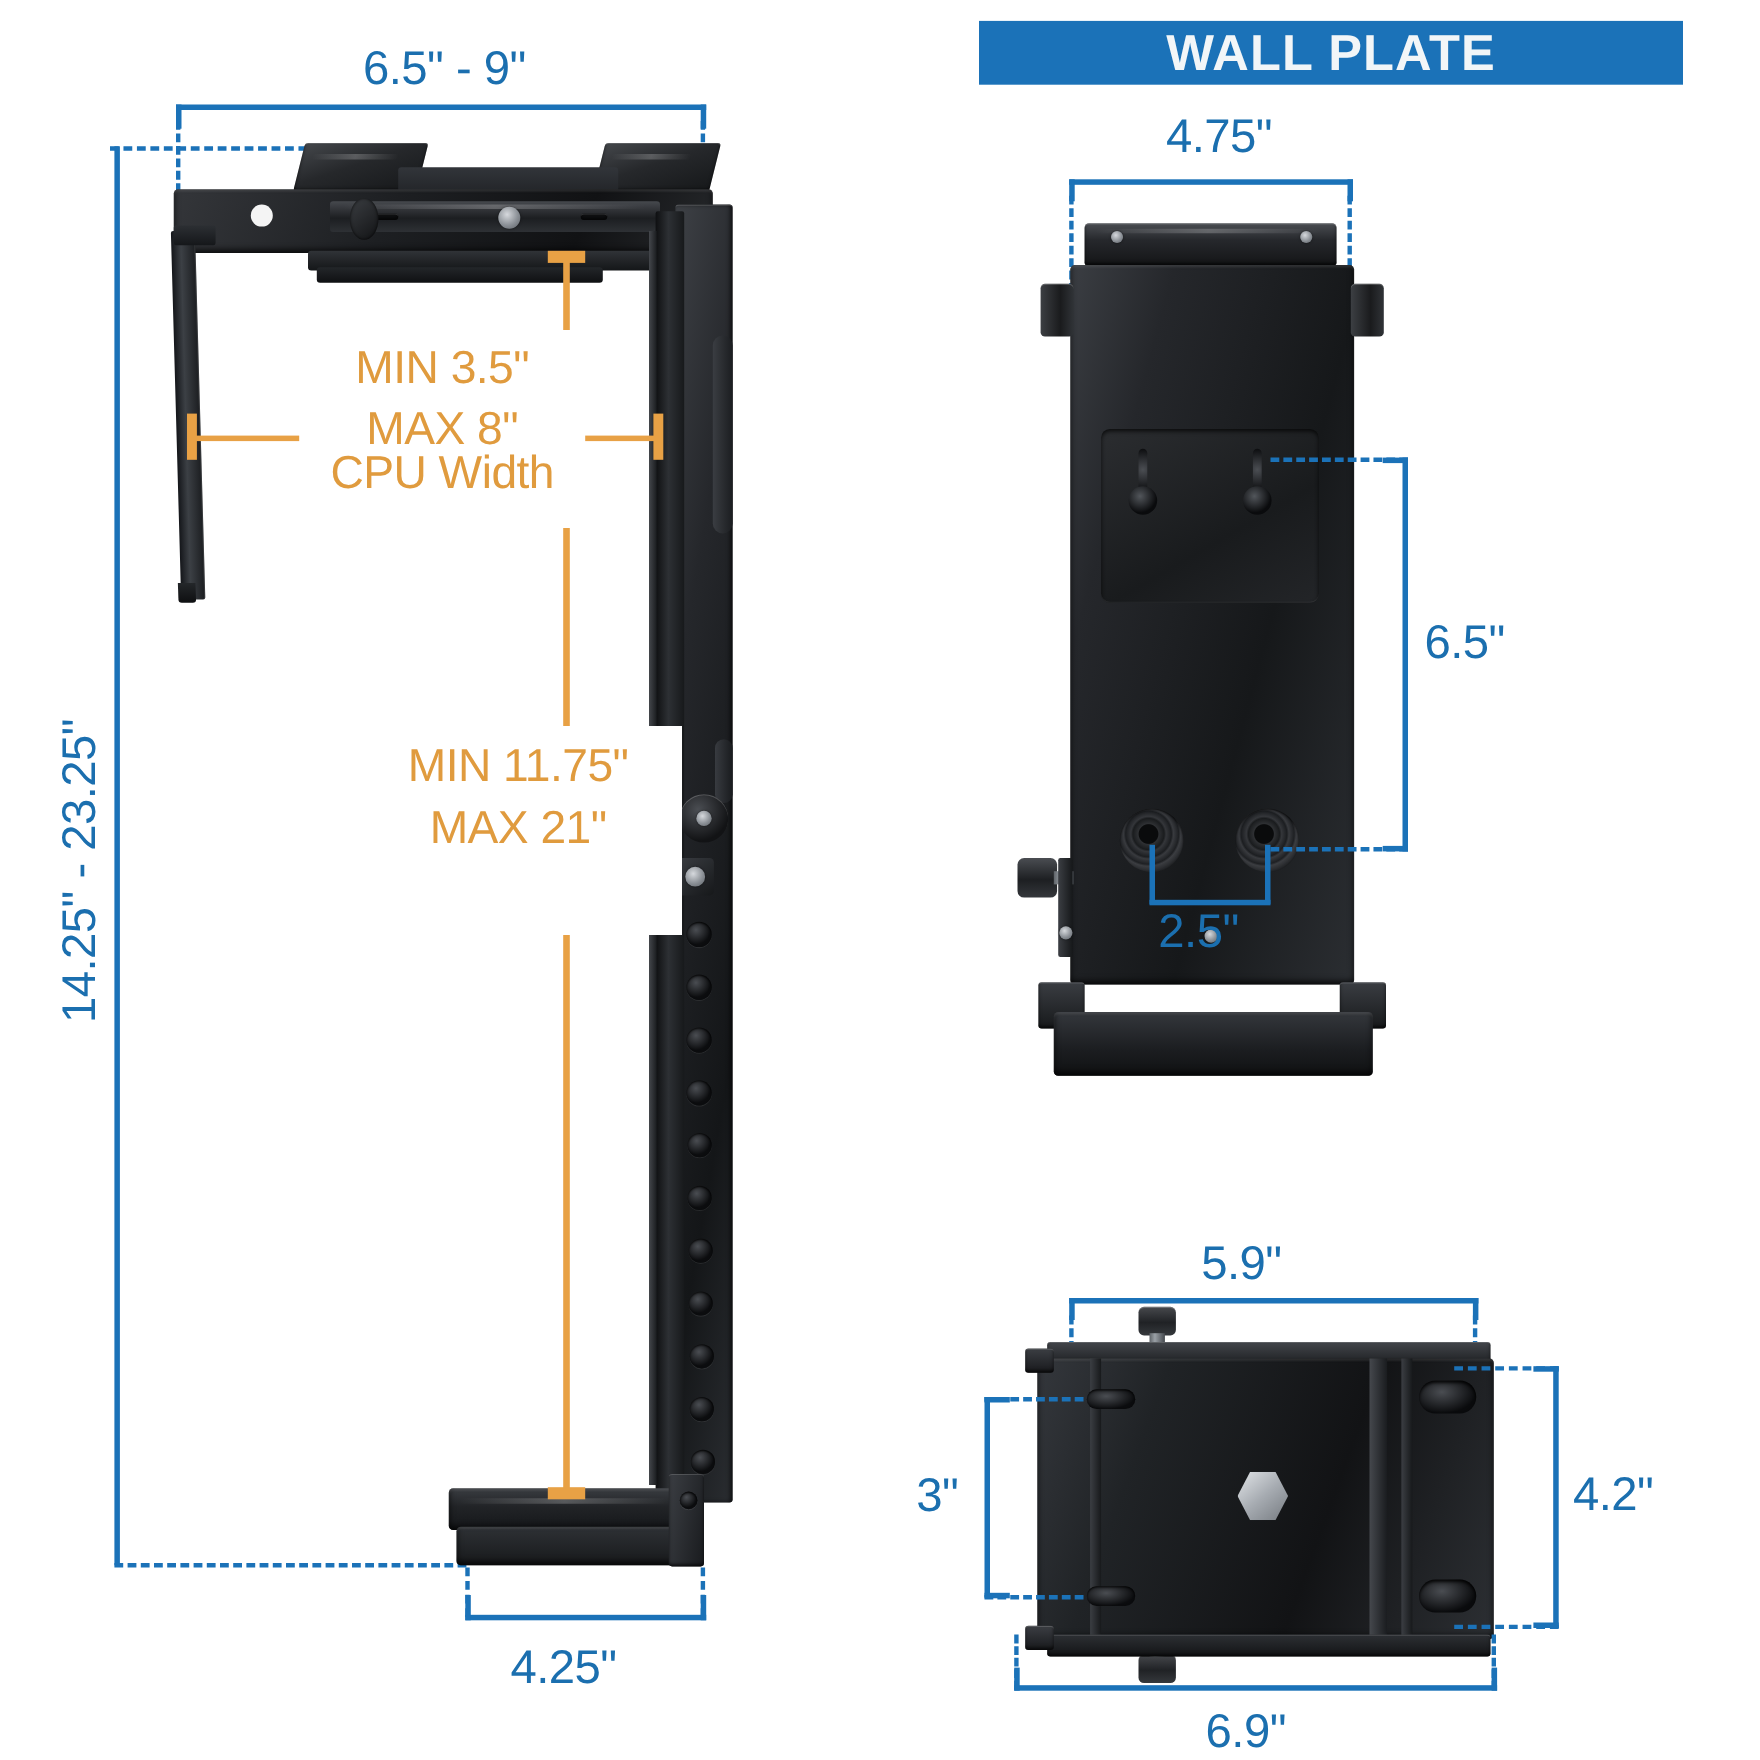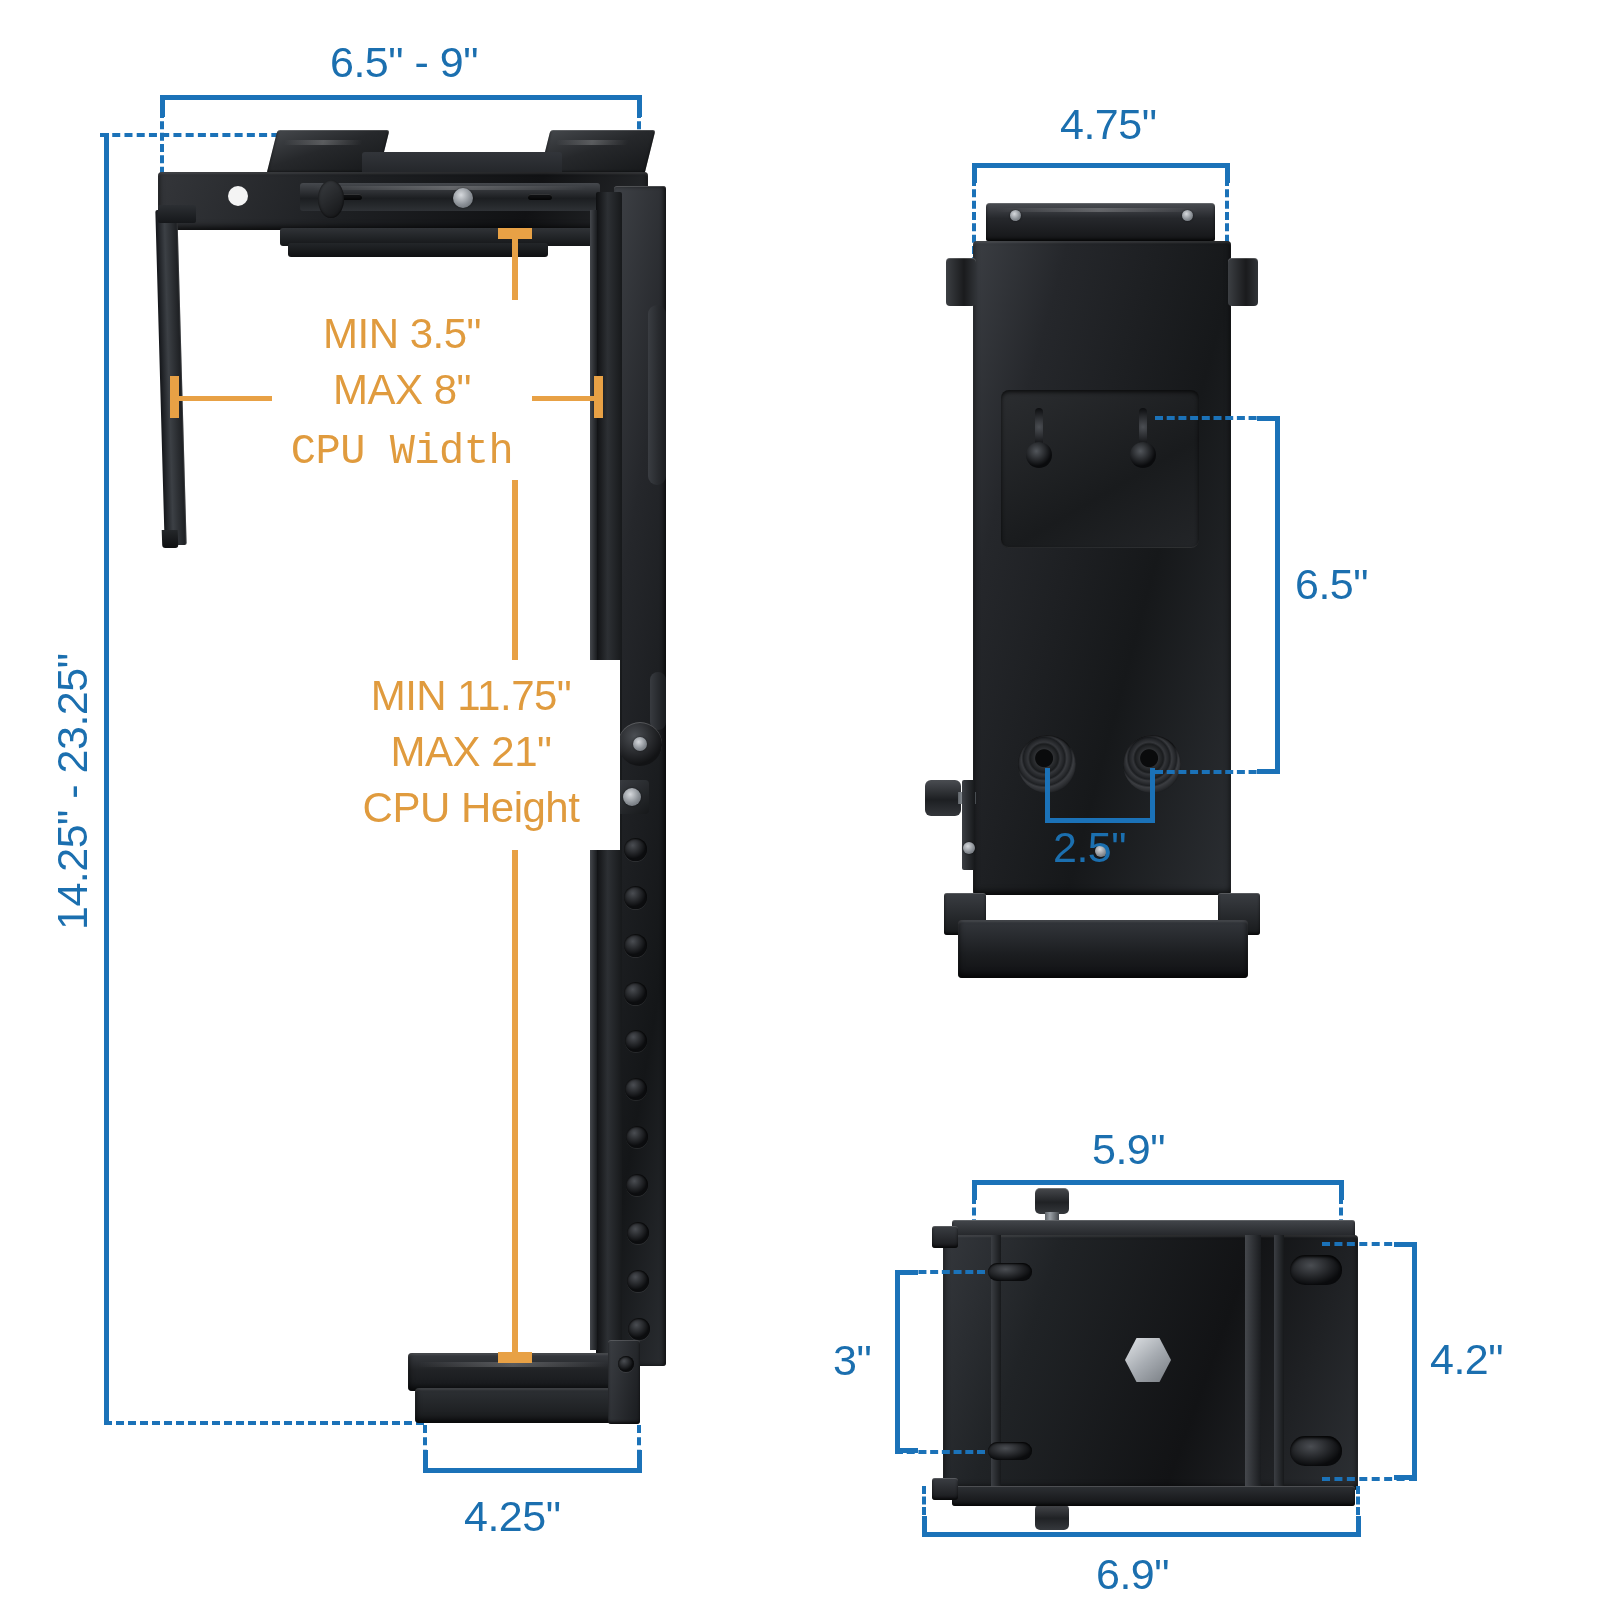"WALL PLATE" div.badge { html: none -> <div>WALL PLATE</div> }
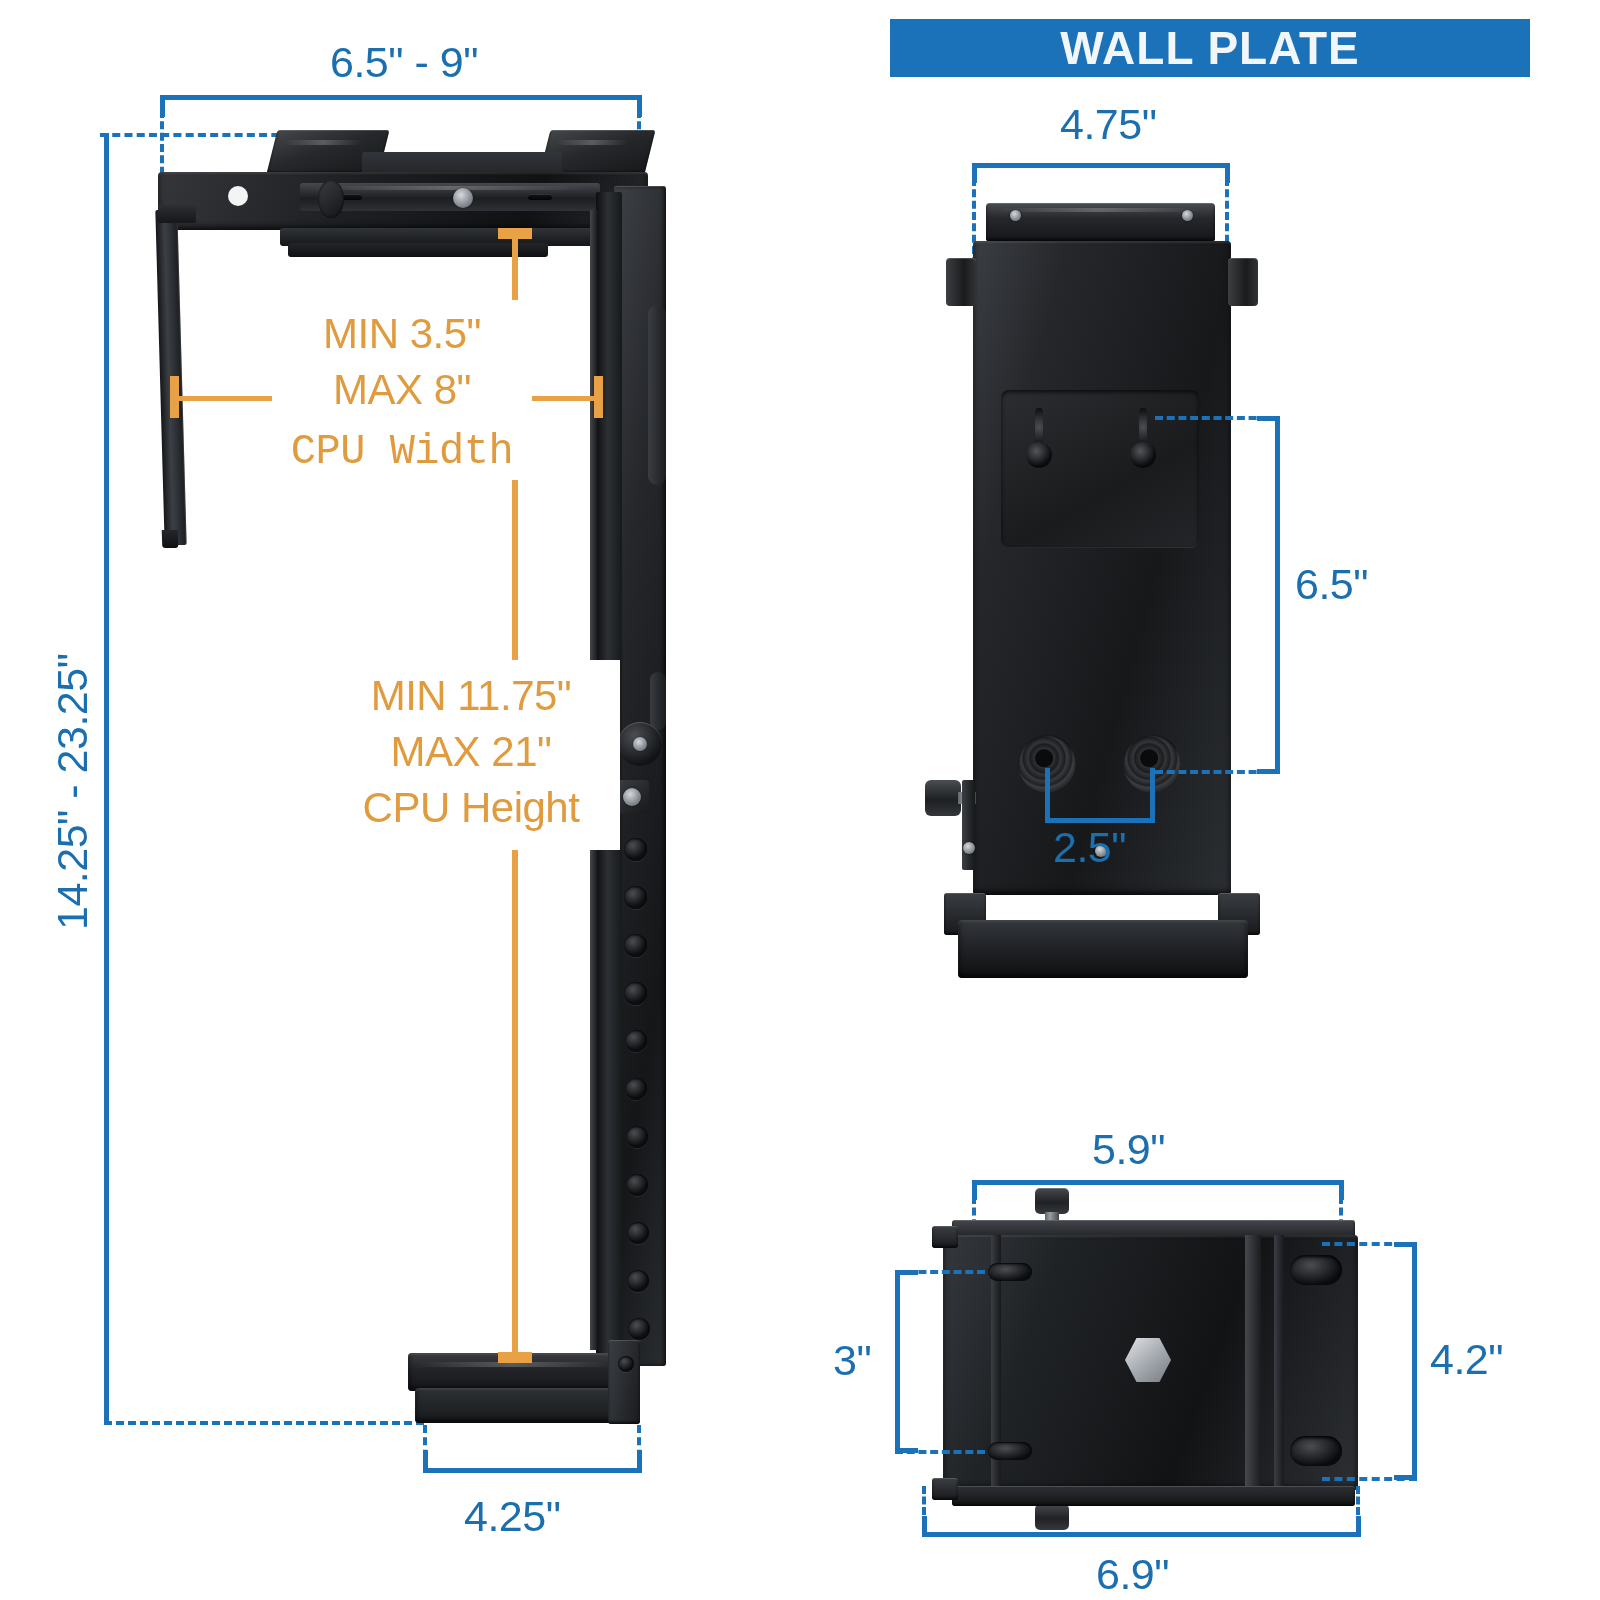"CPU Width" div.orange-label { font-family: Liberation Mono, monospace -> none; top: 428px -> 406px }
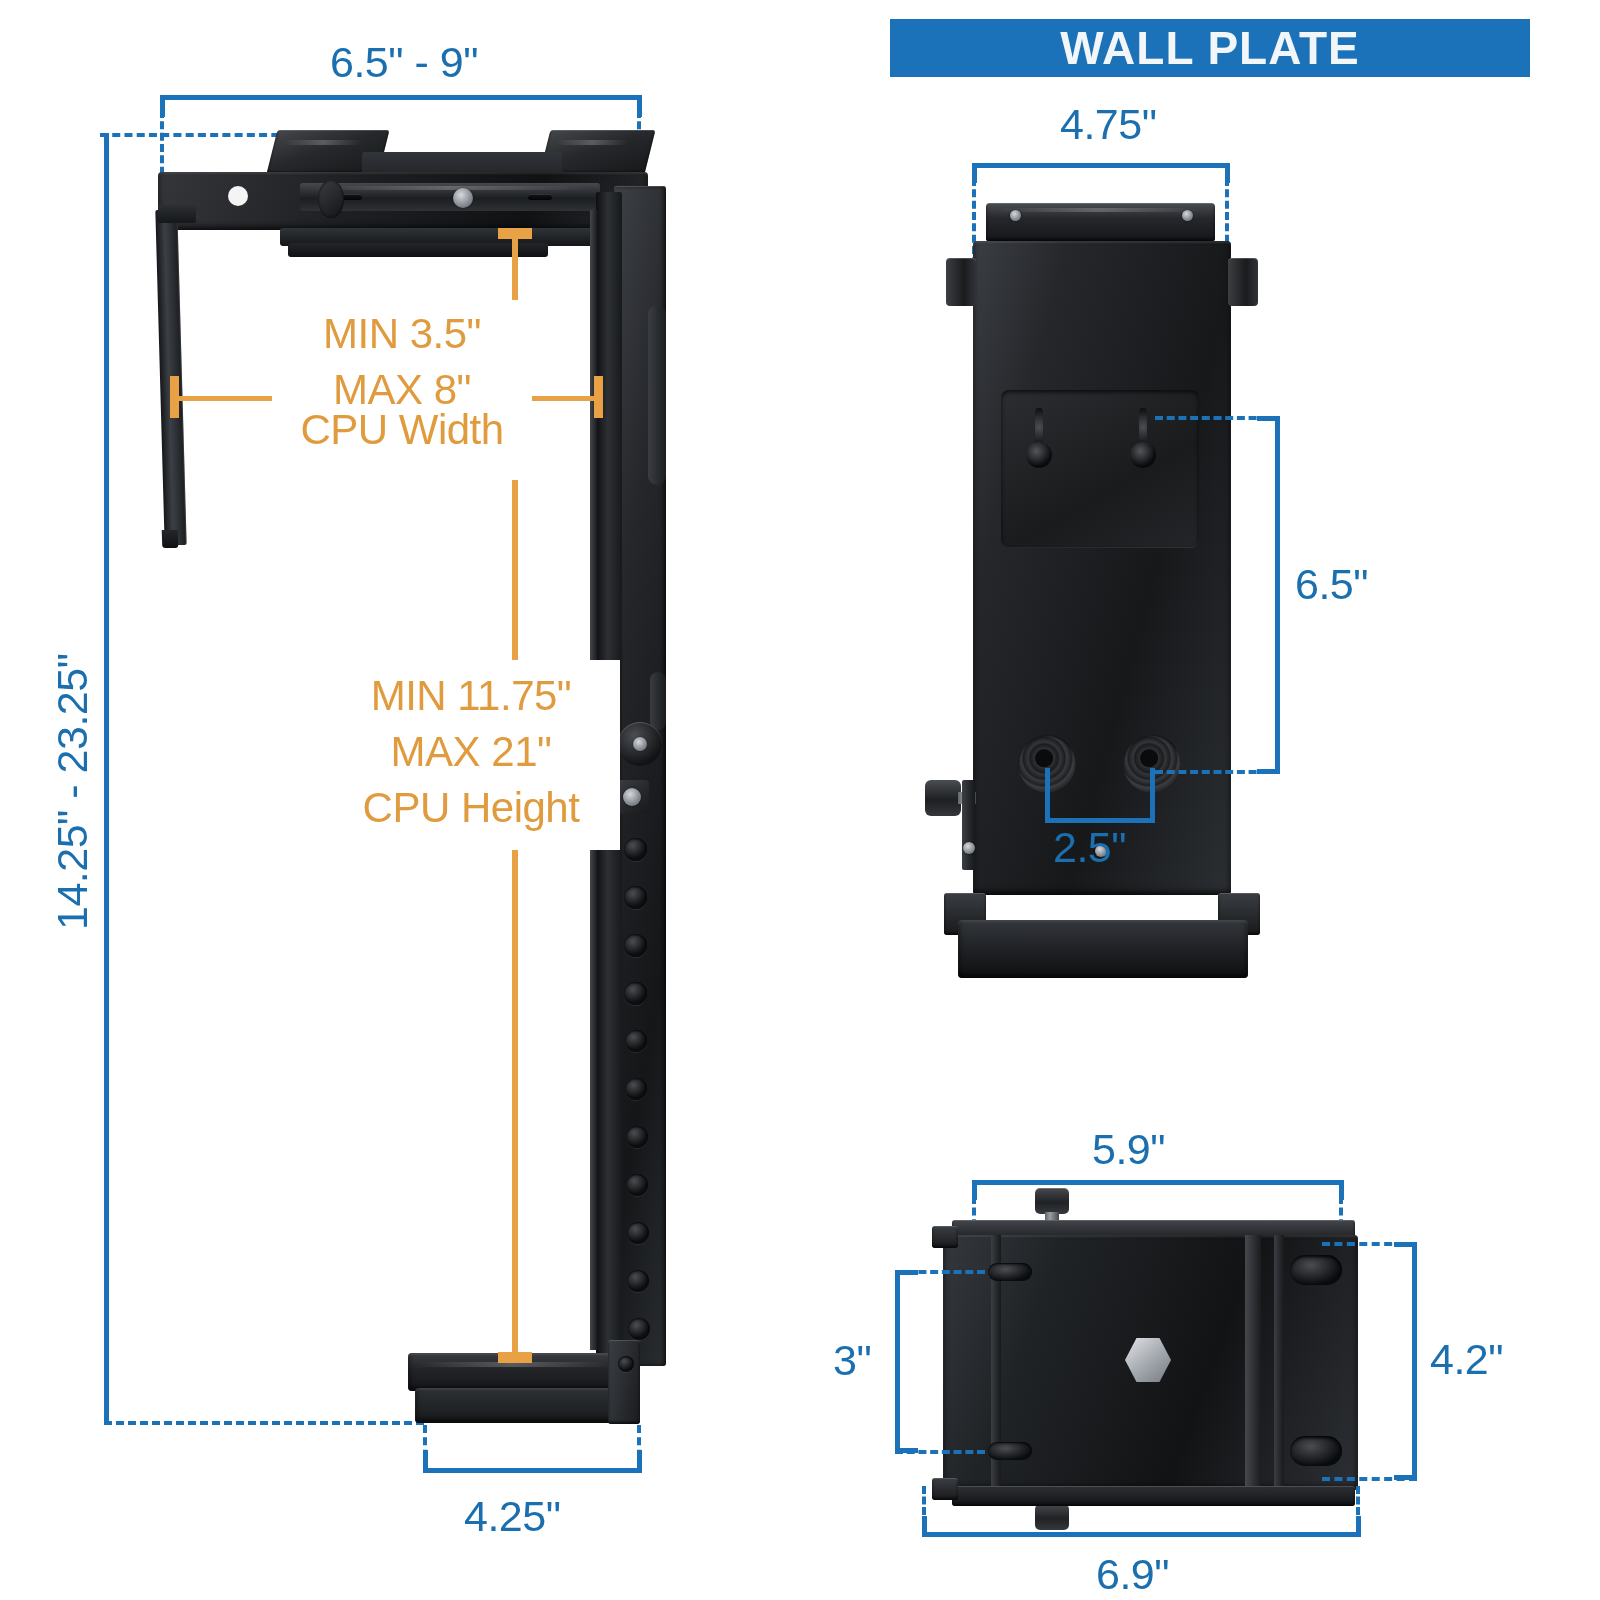"CPU Height" div.orange-label { html: <div>CPU Height</div> -> none }
